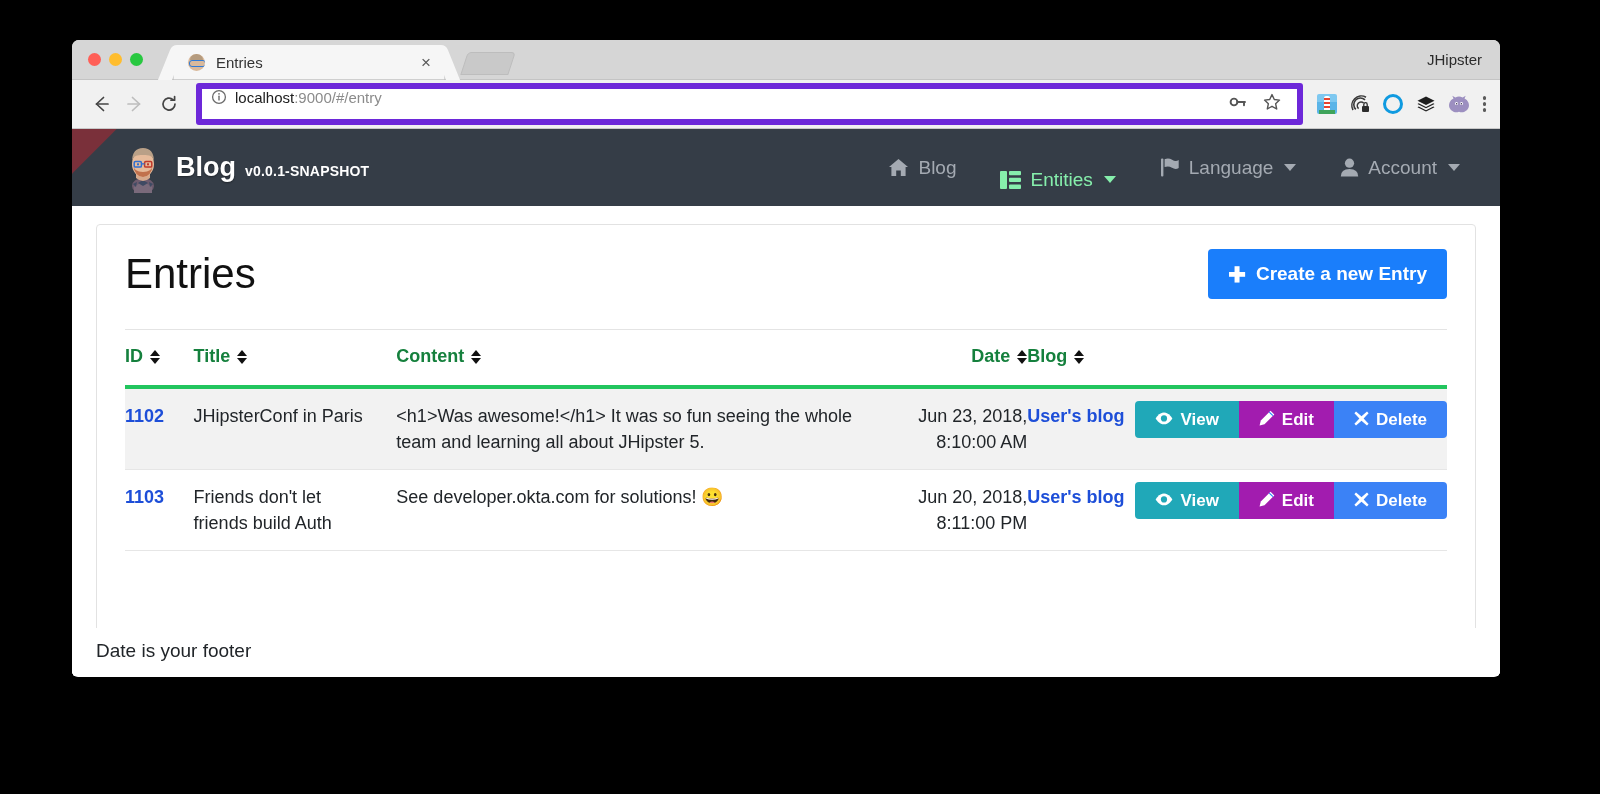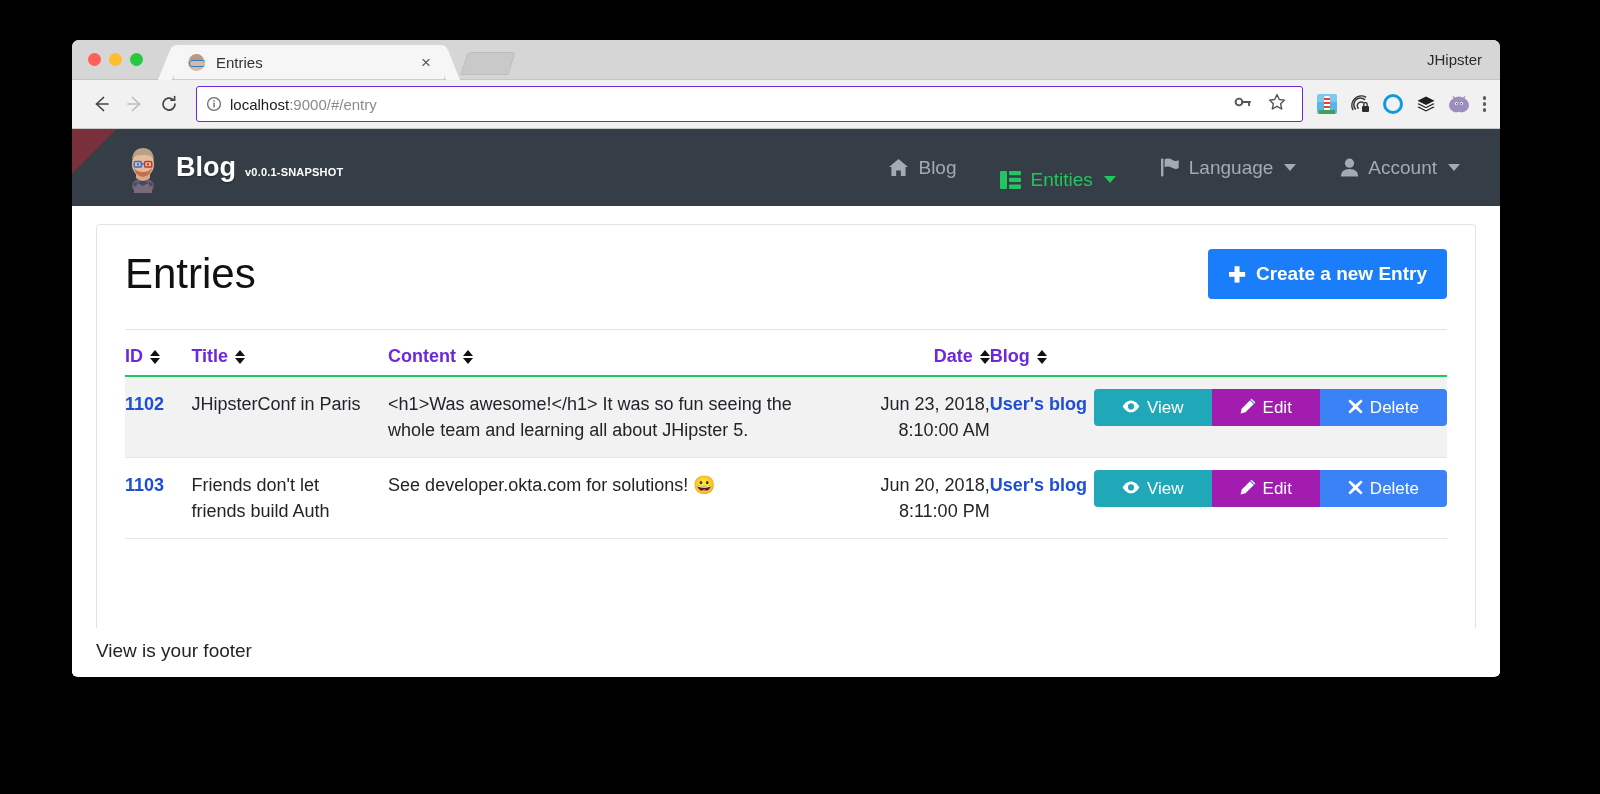"localhost:9000/#/entry" .url-field { align-items: center -> none; border: 1px solid #6d28d9 -> 6px solid #6d28d9; height: 36px -> 42px }
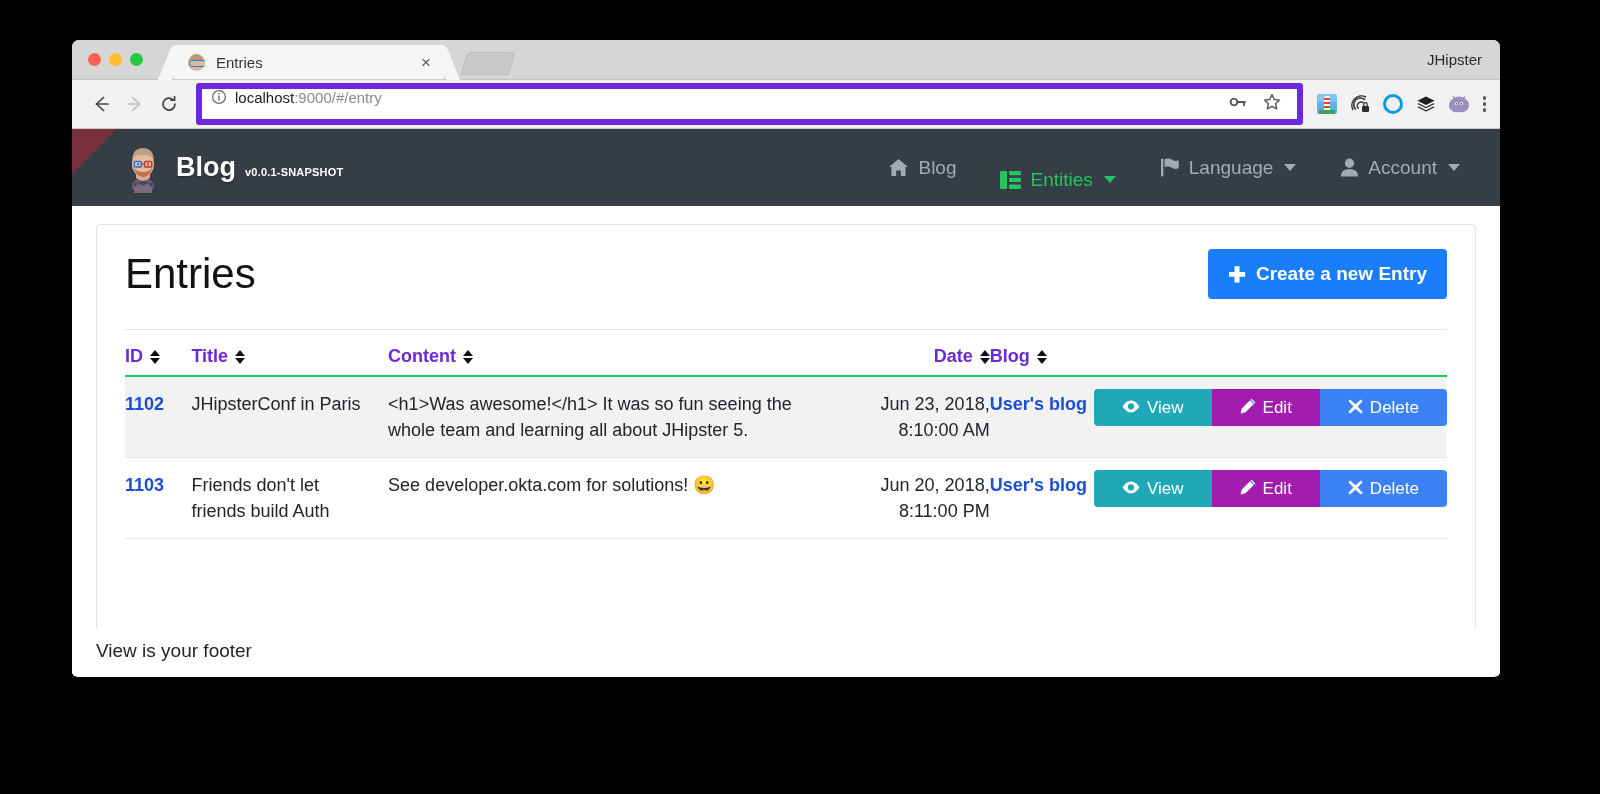"v0.0.1-SNAPSHOT" .brand-version { font-size: 11px -> 14px }
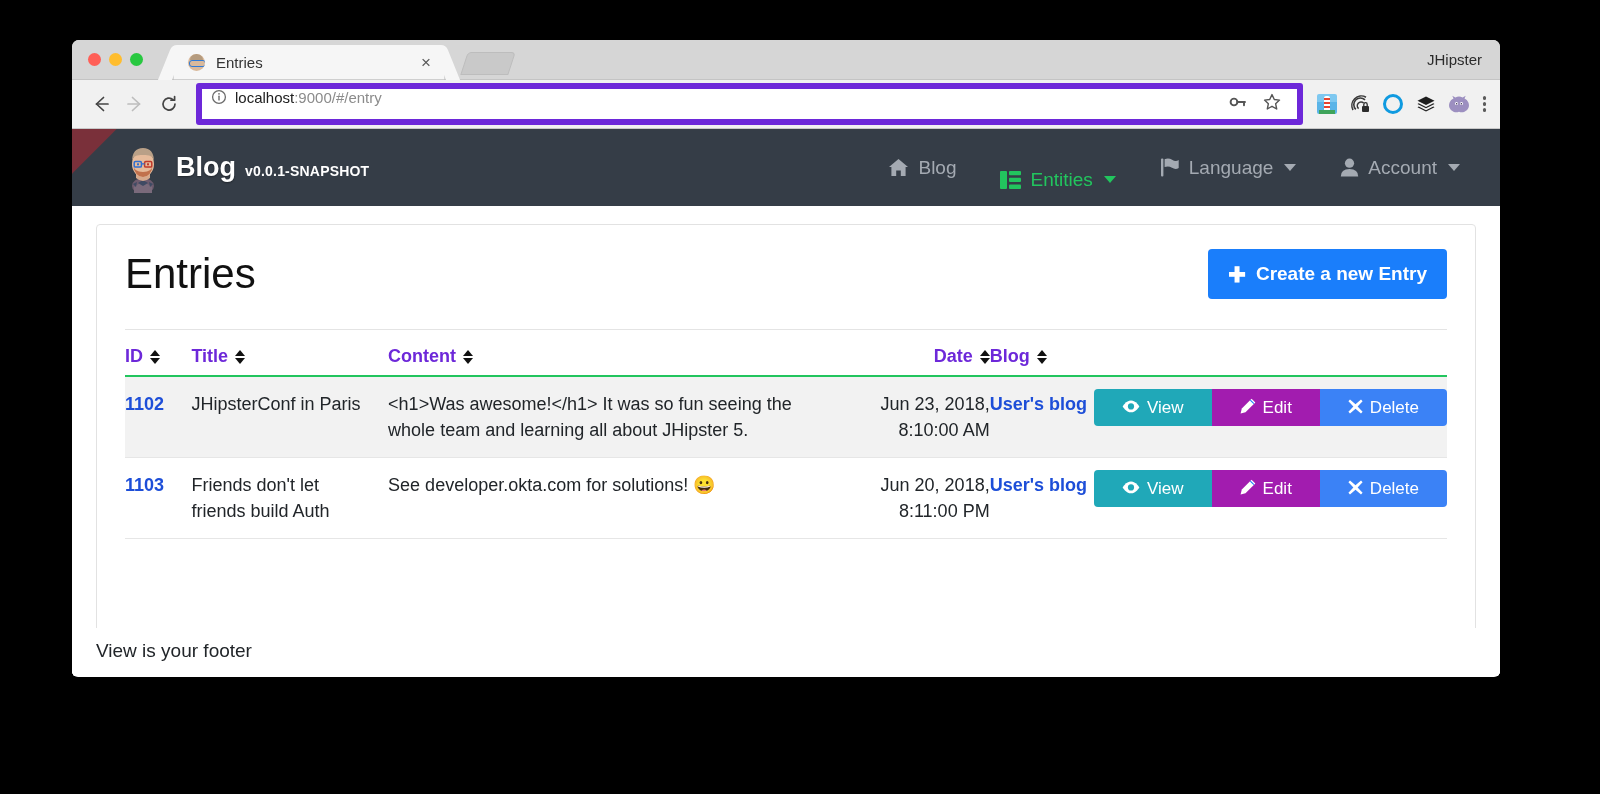"Entities" .nav-link.active { color: #22c55e -> #86efac }
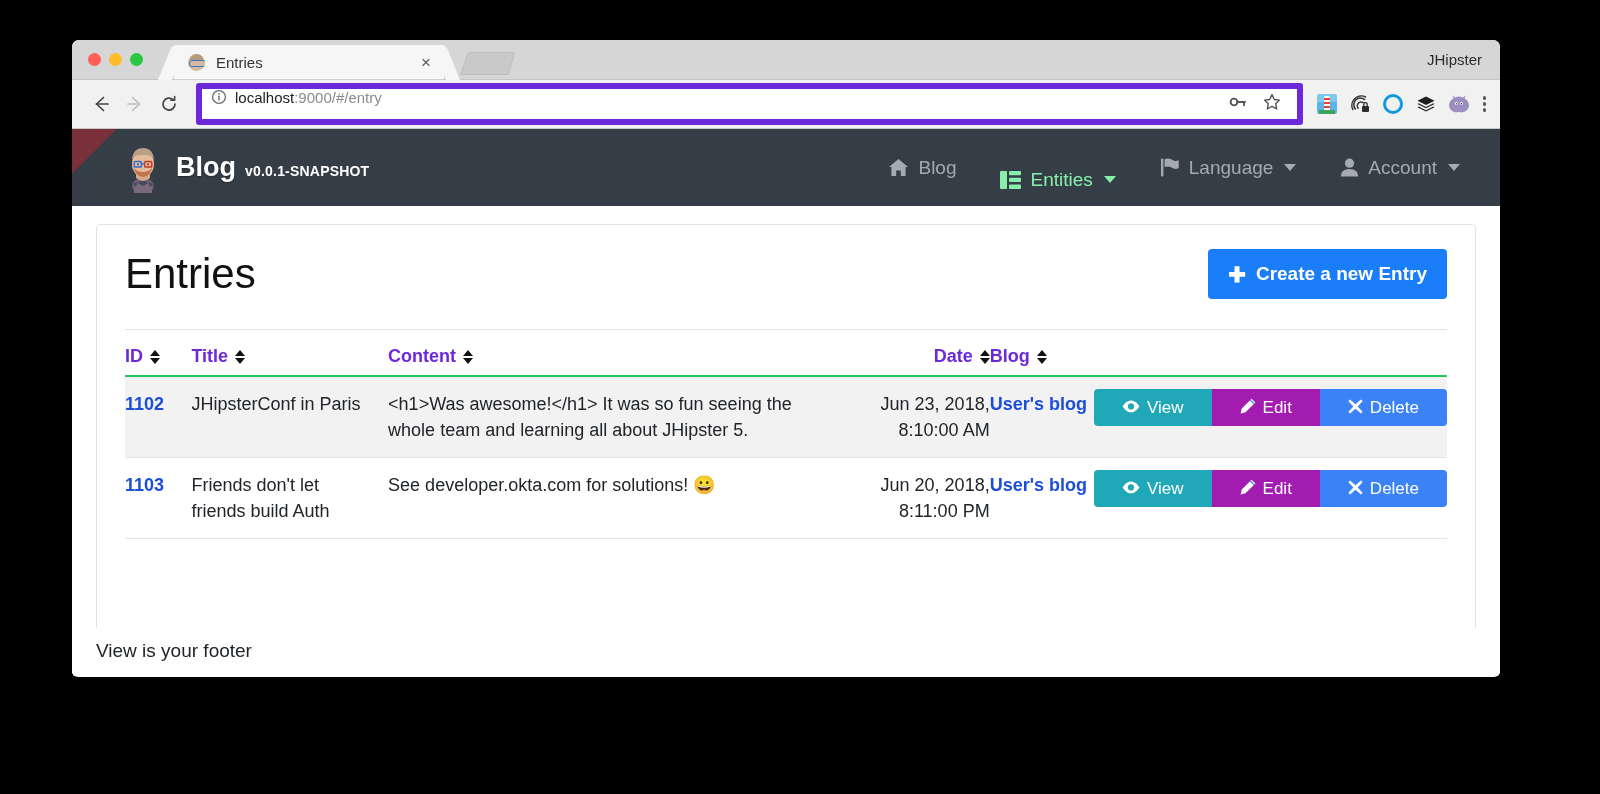"ID" thead th { border-bottom: 2px solid #22c55e -> 4px solid #22c55e; color: #6d28d9 -> #15803d; padding: 16px 0 8px 0 -> 16px 0 18px 0 }
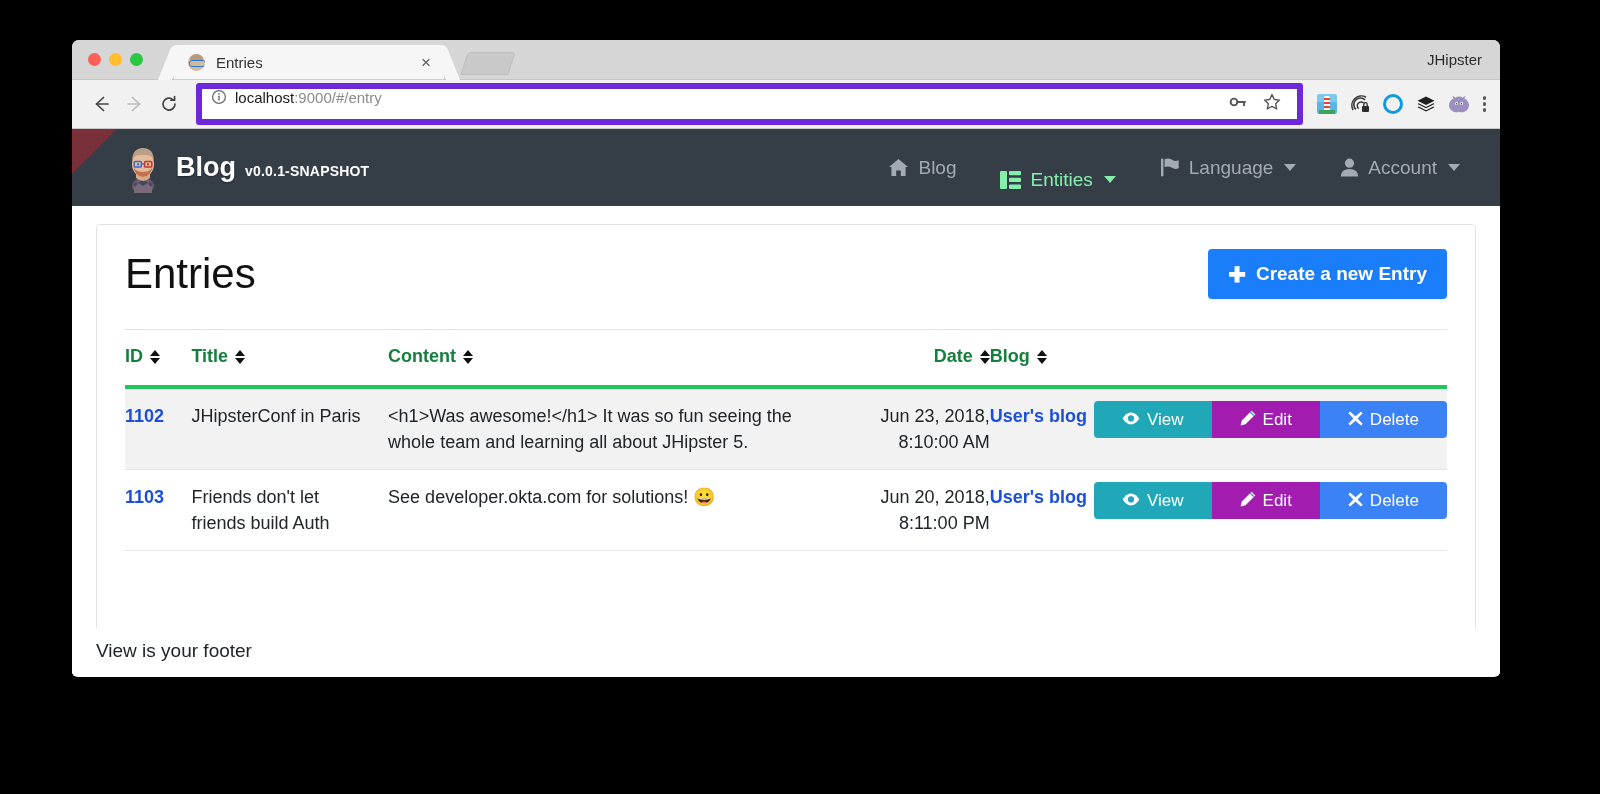"View" .btn-group button { font-weight: normal -> bold; padding: 9px 28px -> 9px 20px }
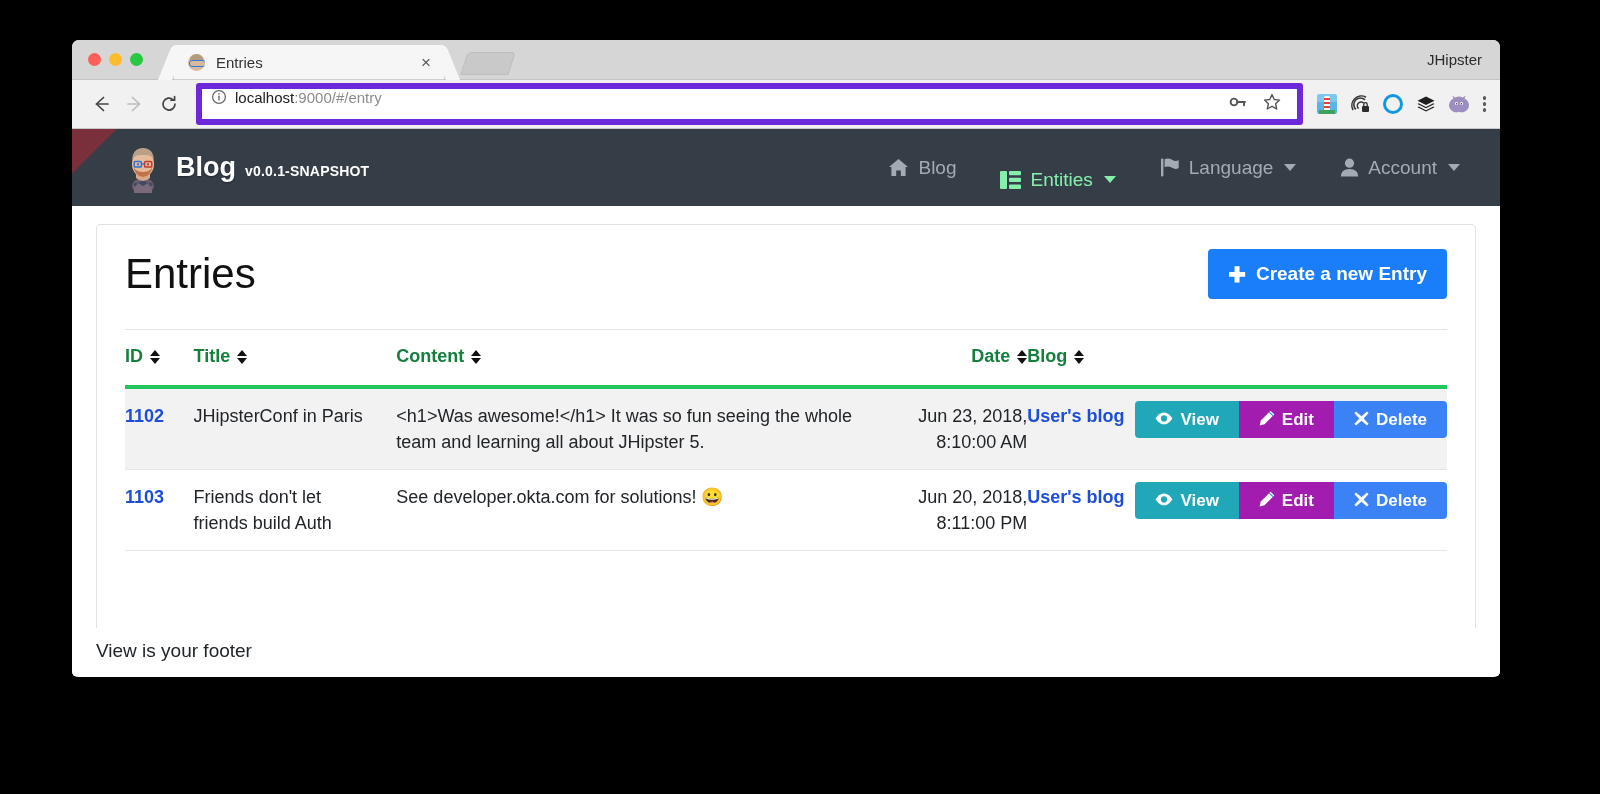"View is your footer" span { text: View -> Date }
